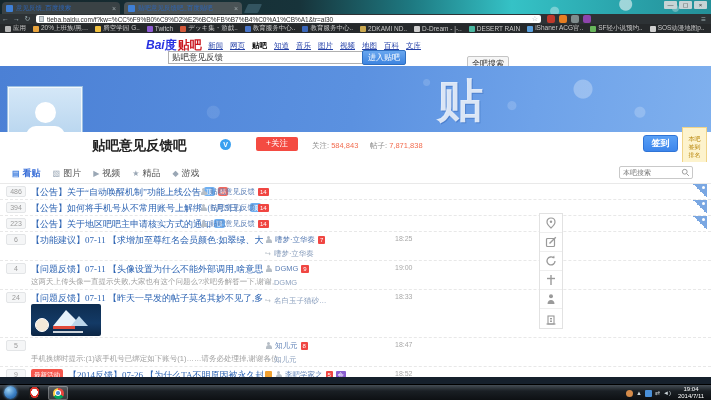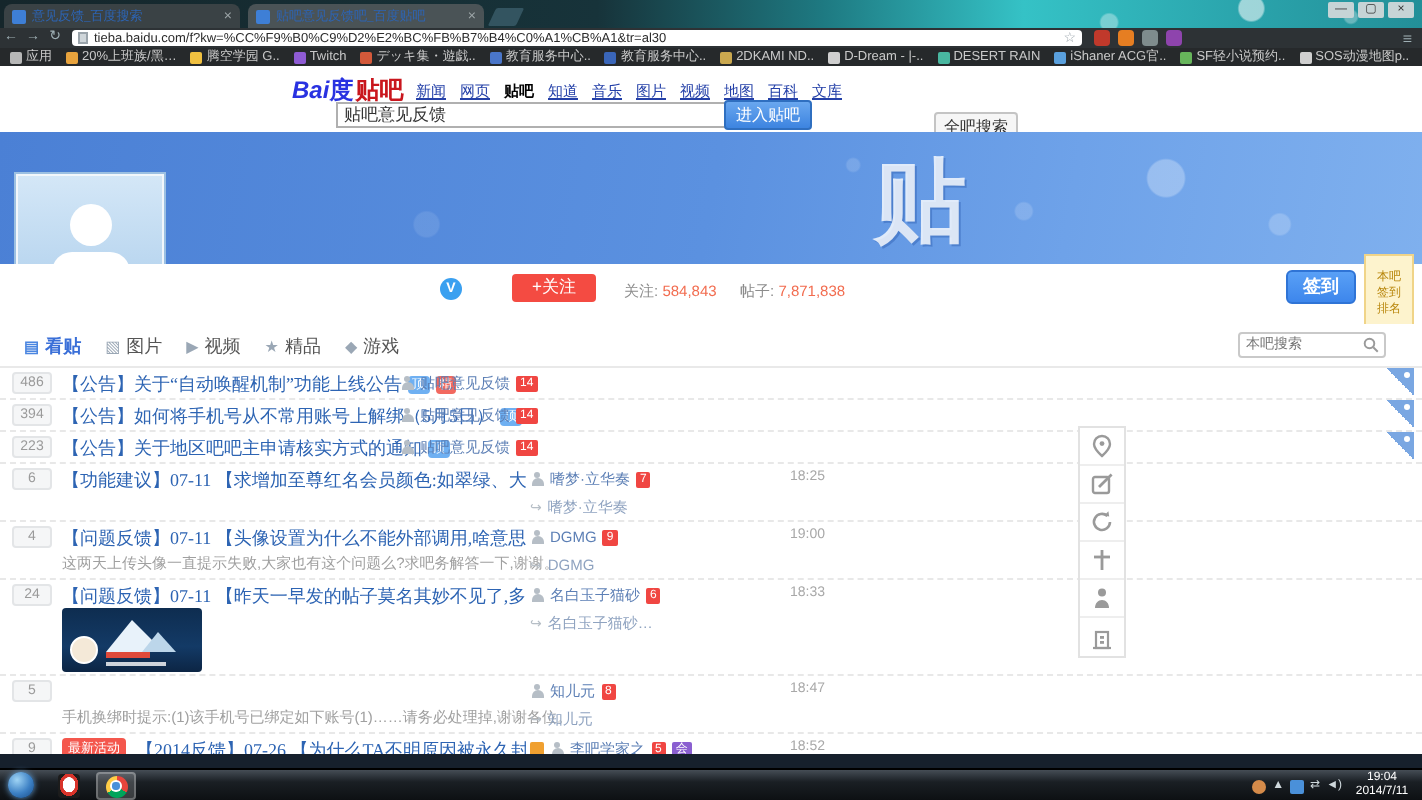"贴吧意见反馈吧" span.fname { html: none -> <span>贴吧意见反馈吧</span> }
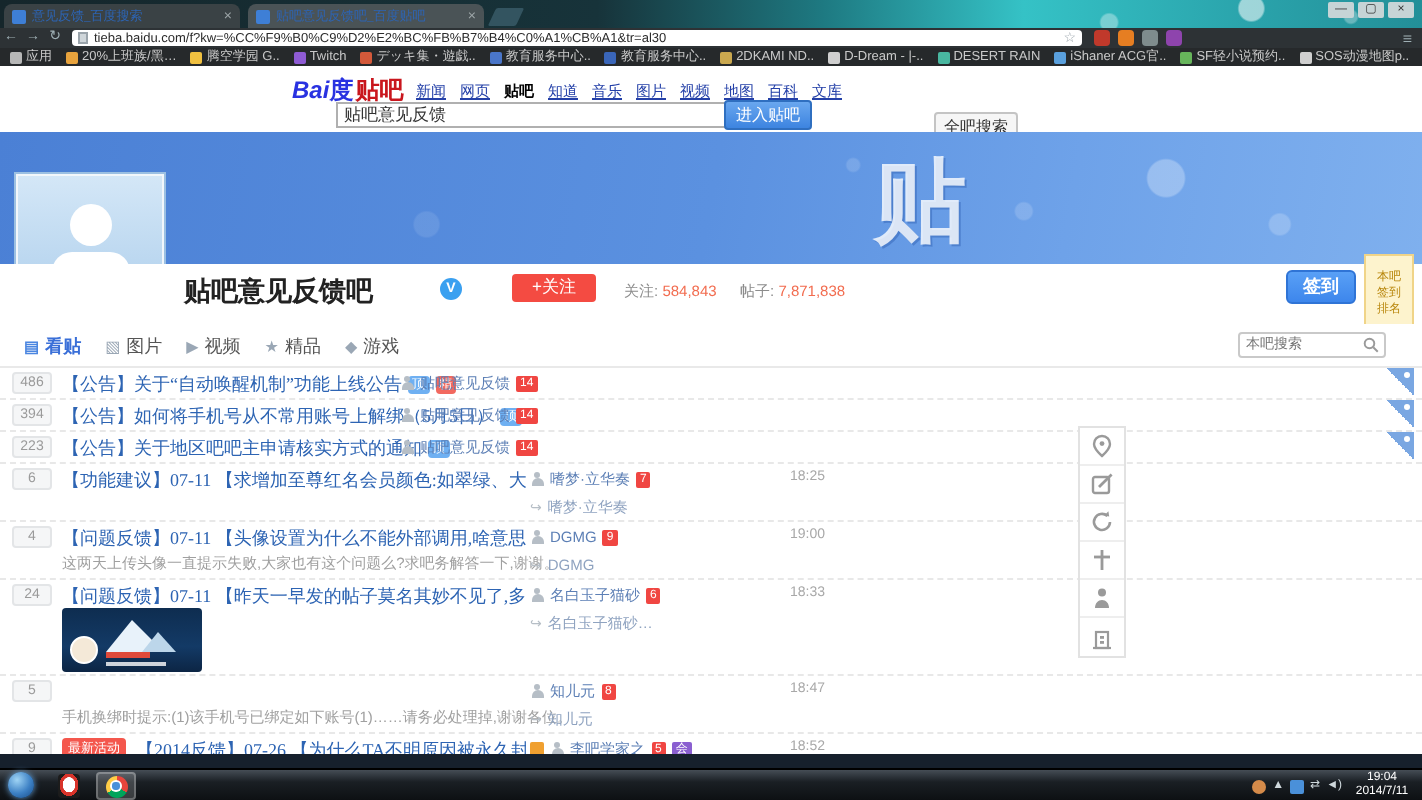"名白玉子猫砂" span.ln { html: <span> <span></span> <a>名白玉子猫砂</a> <span>6</span> </span> -> none }
